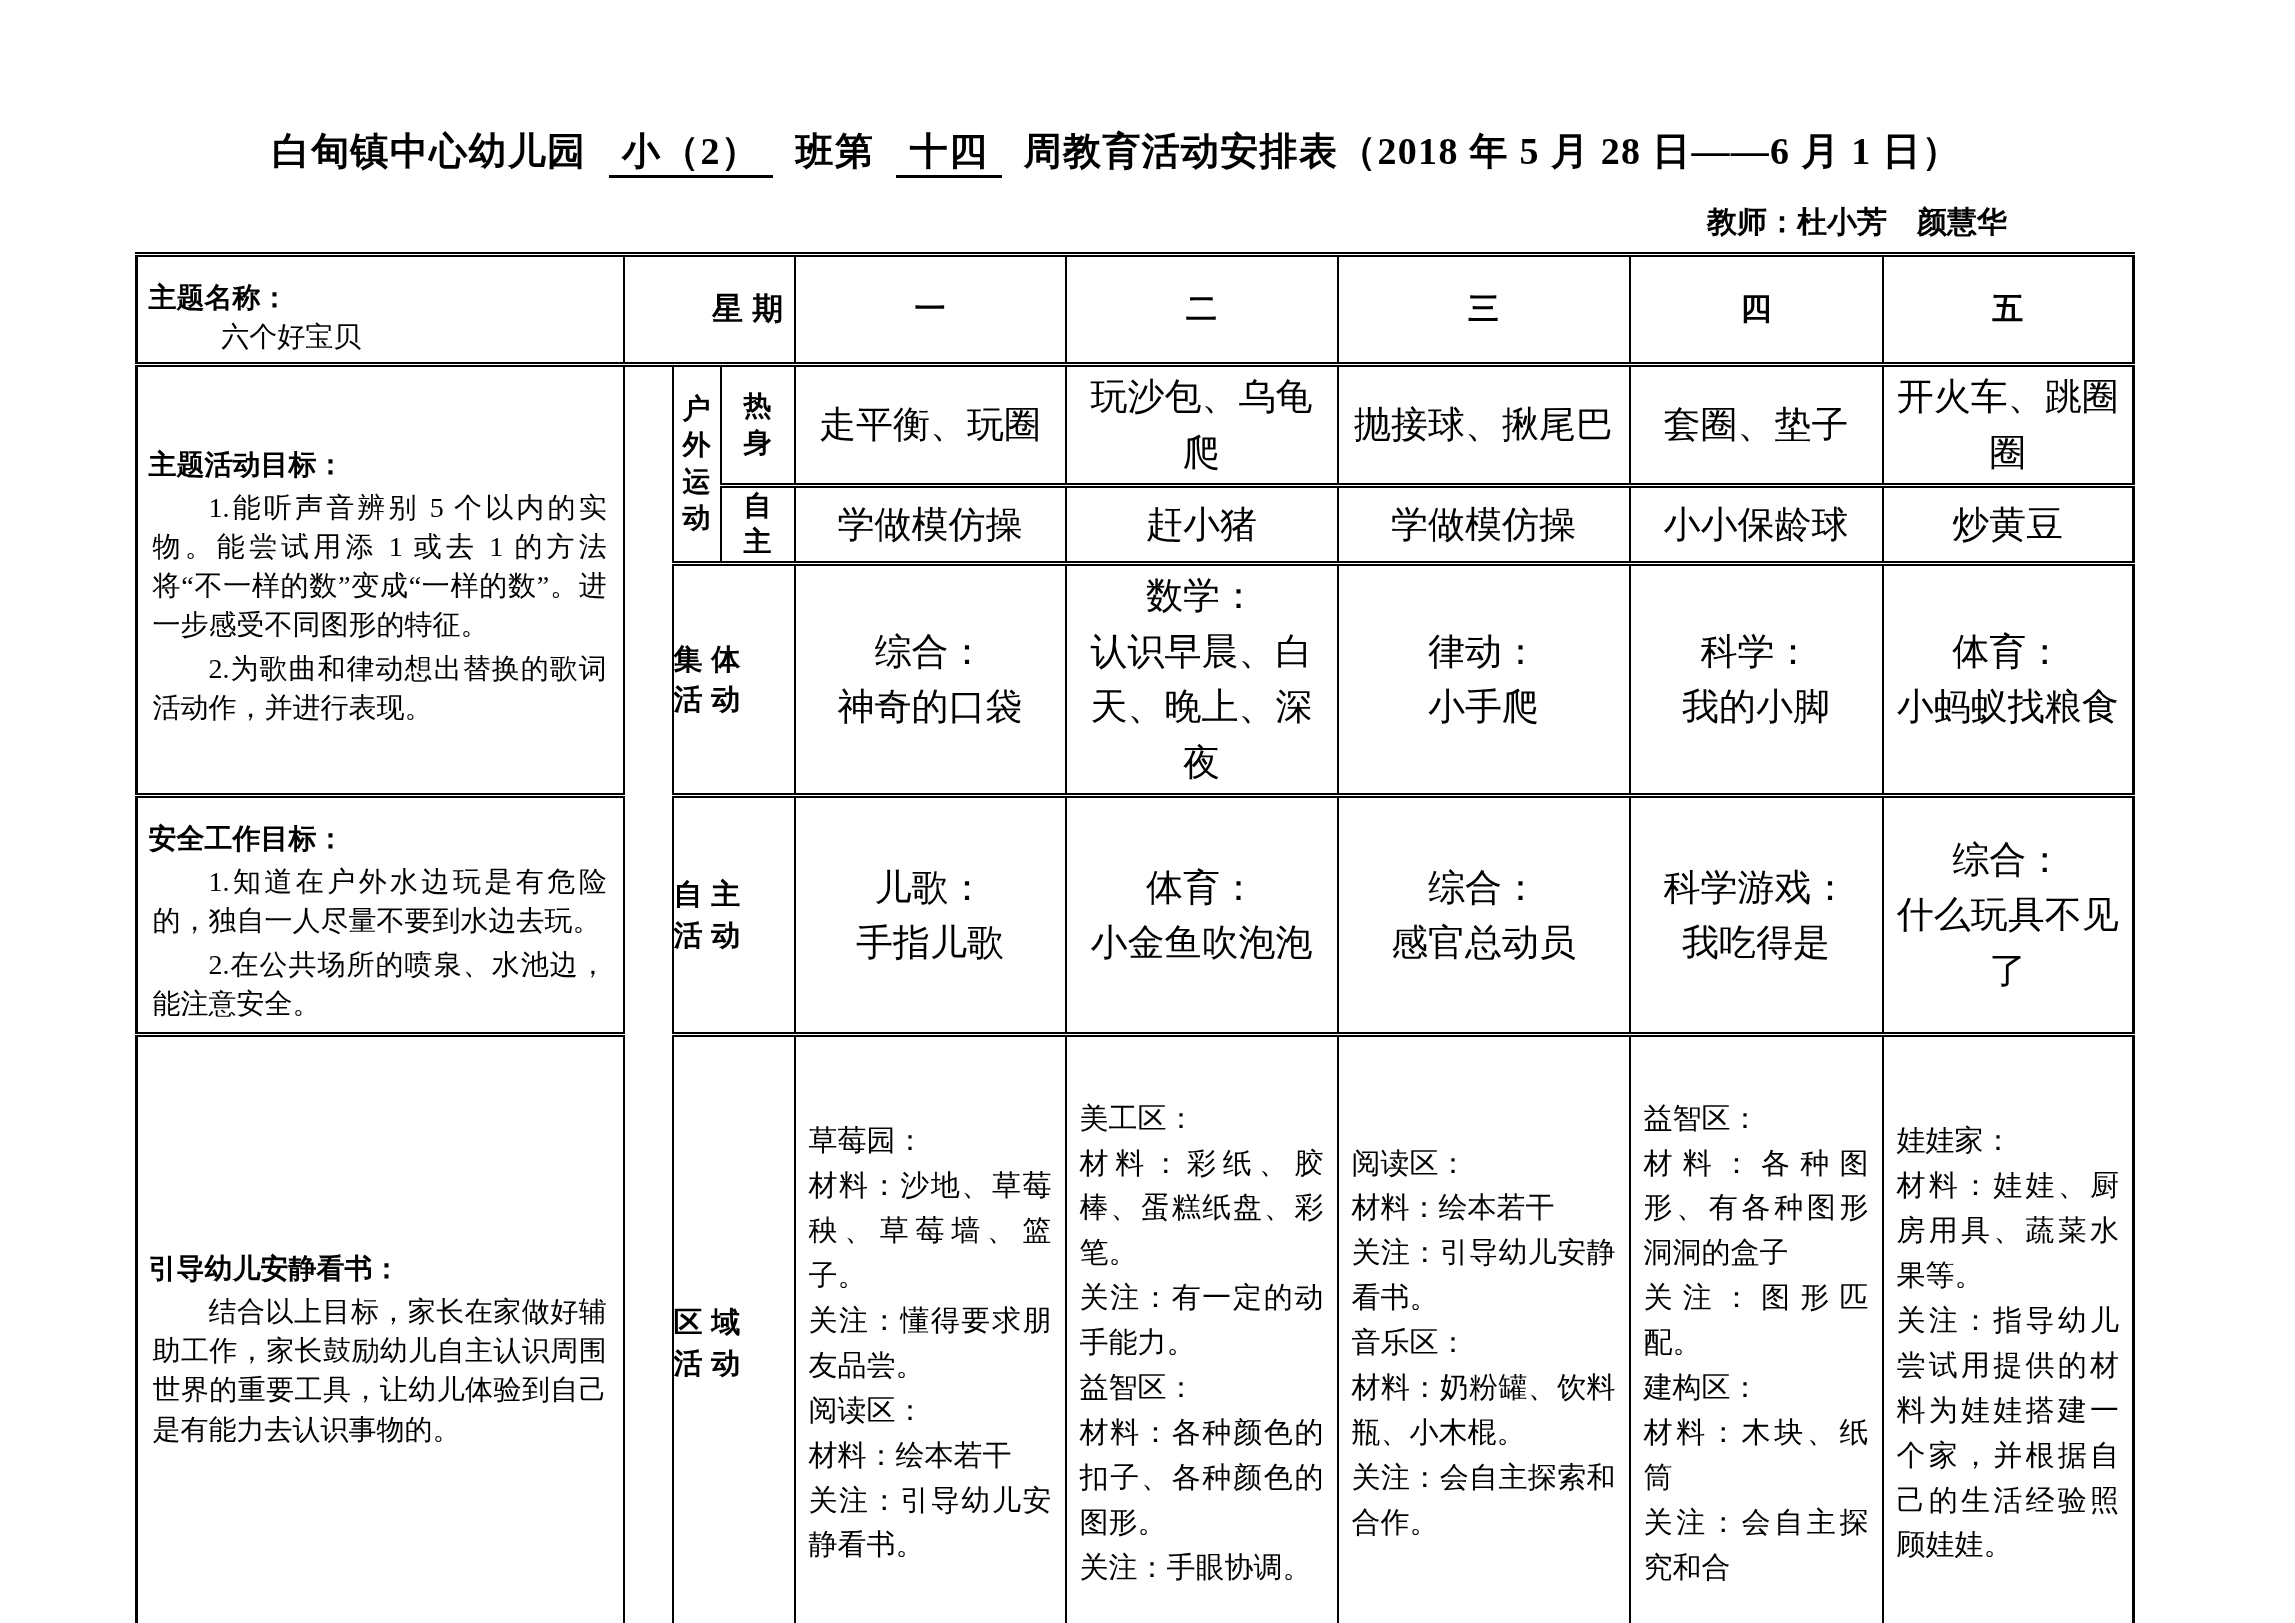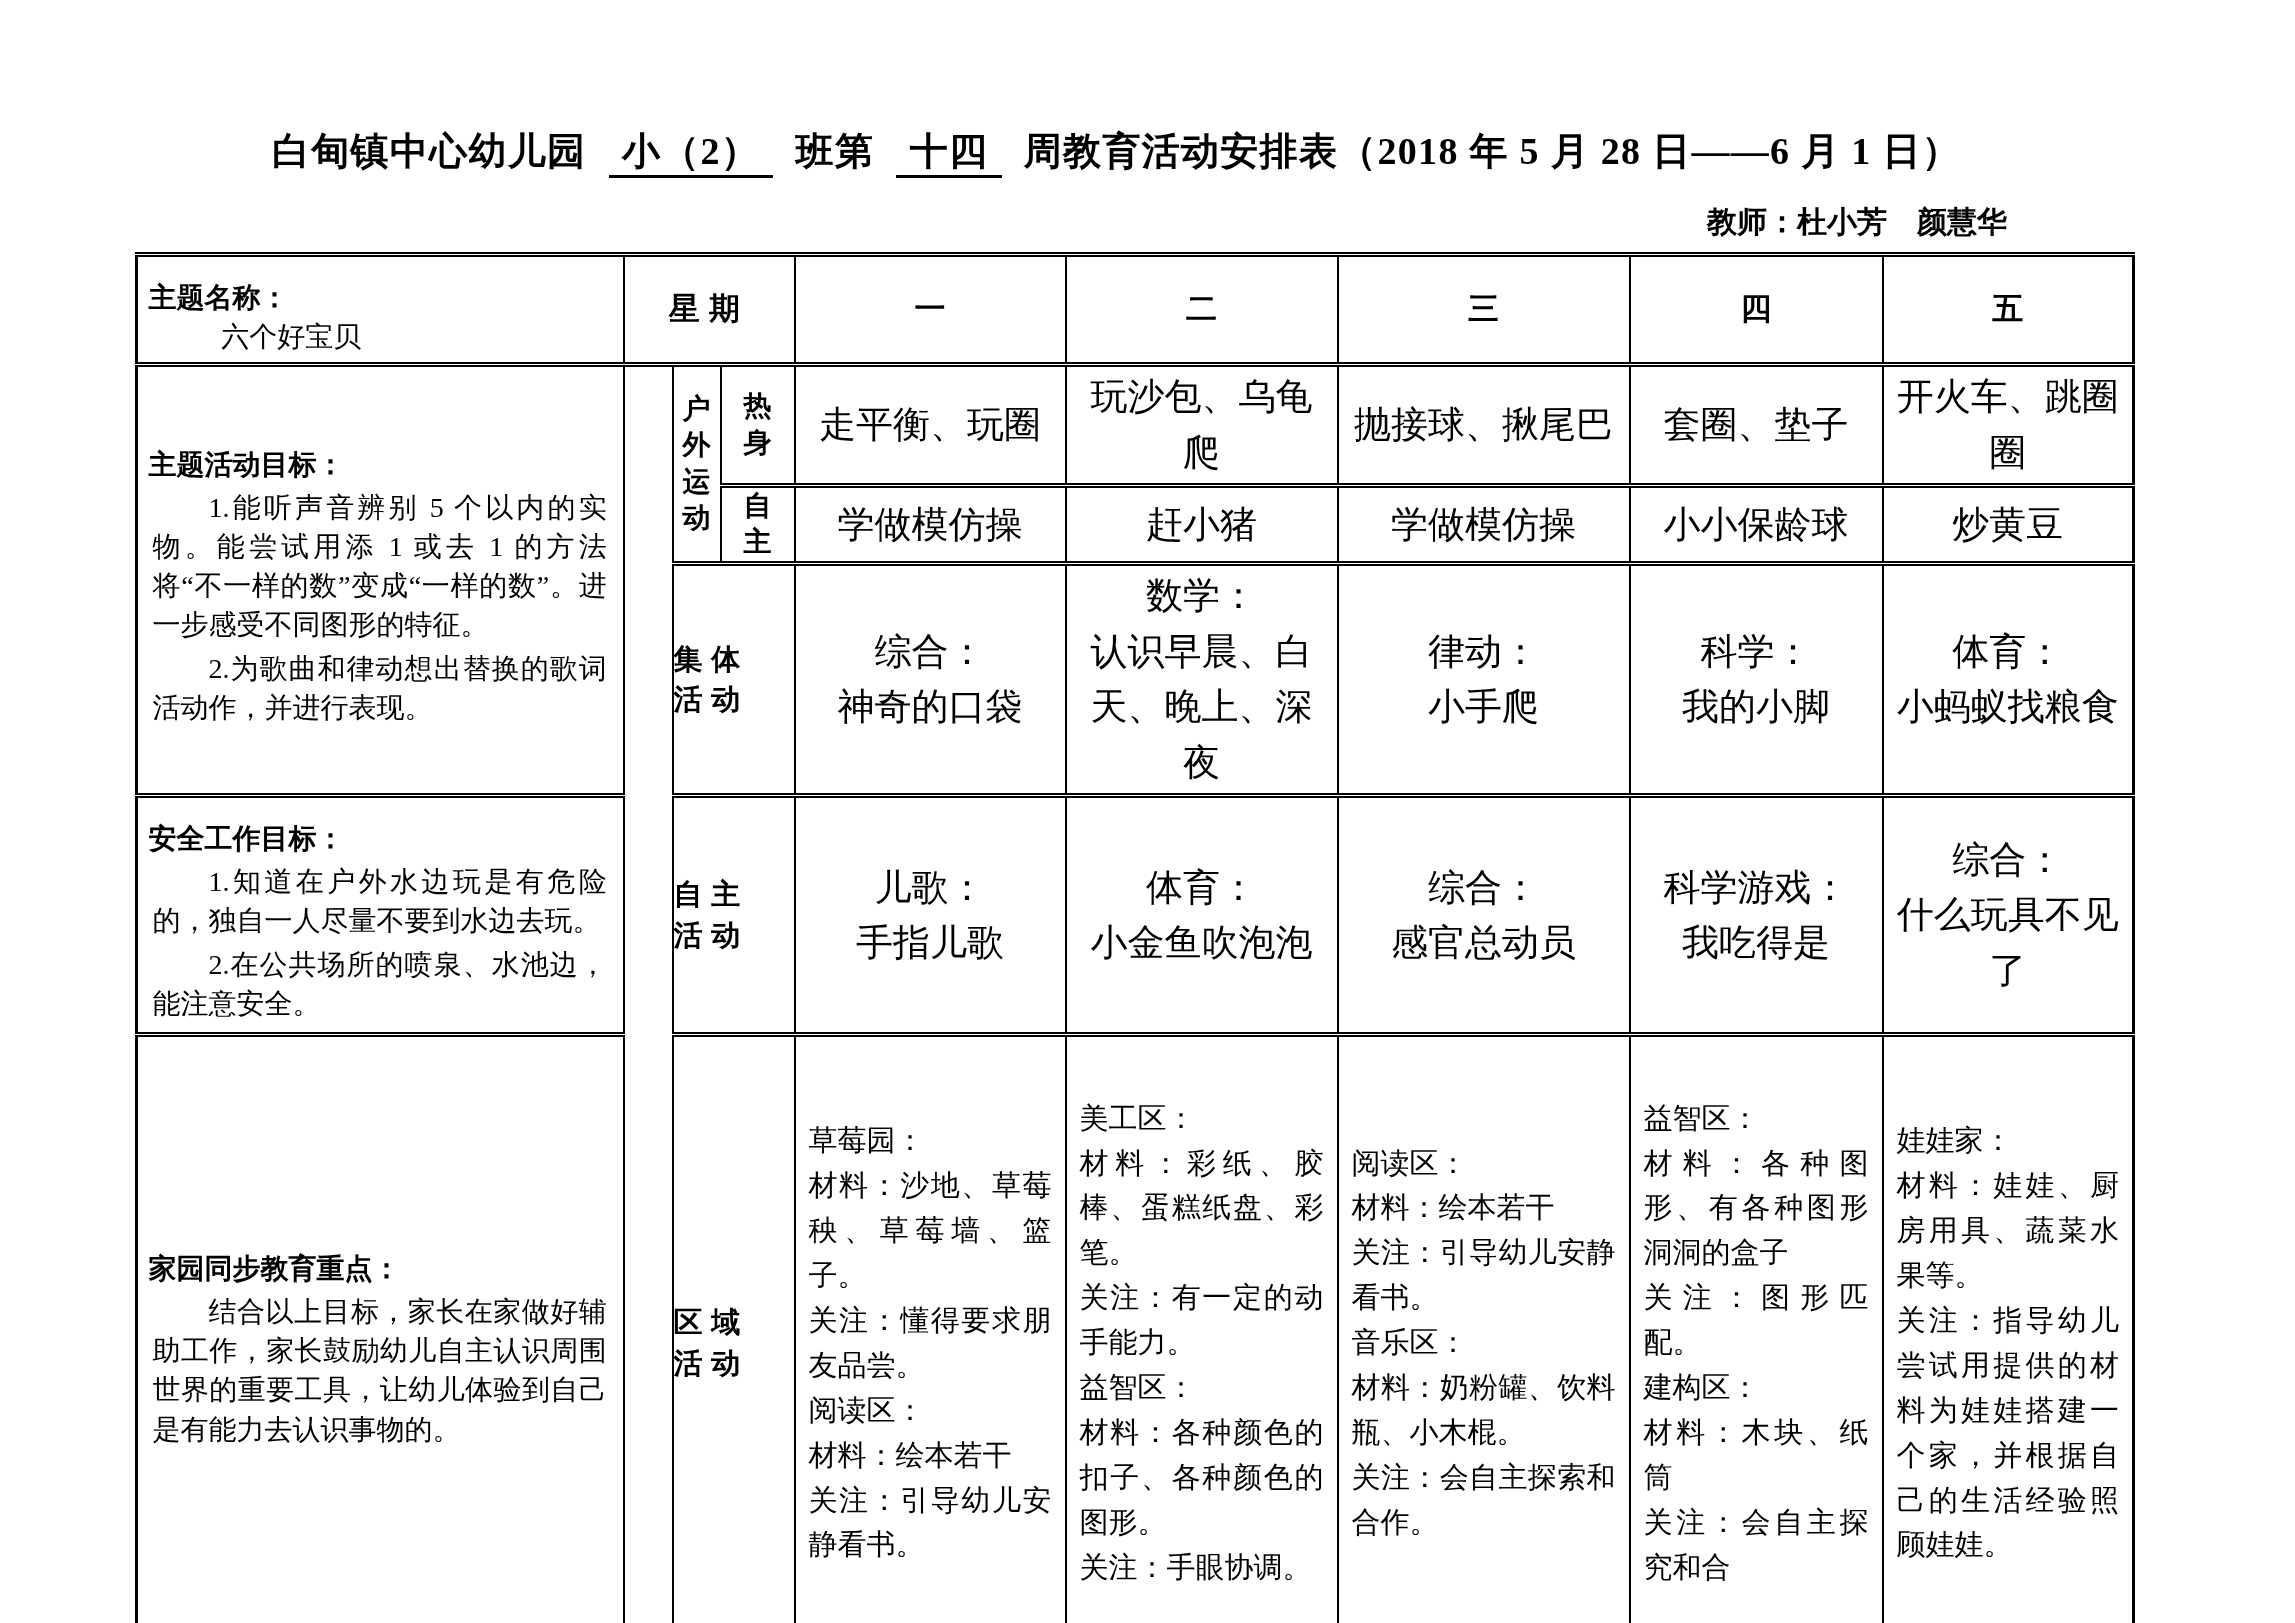"星期" .week-header { text-align: center -> right }
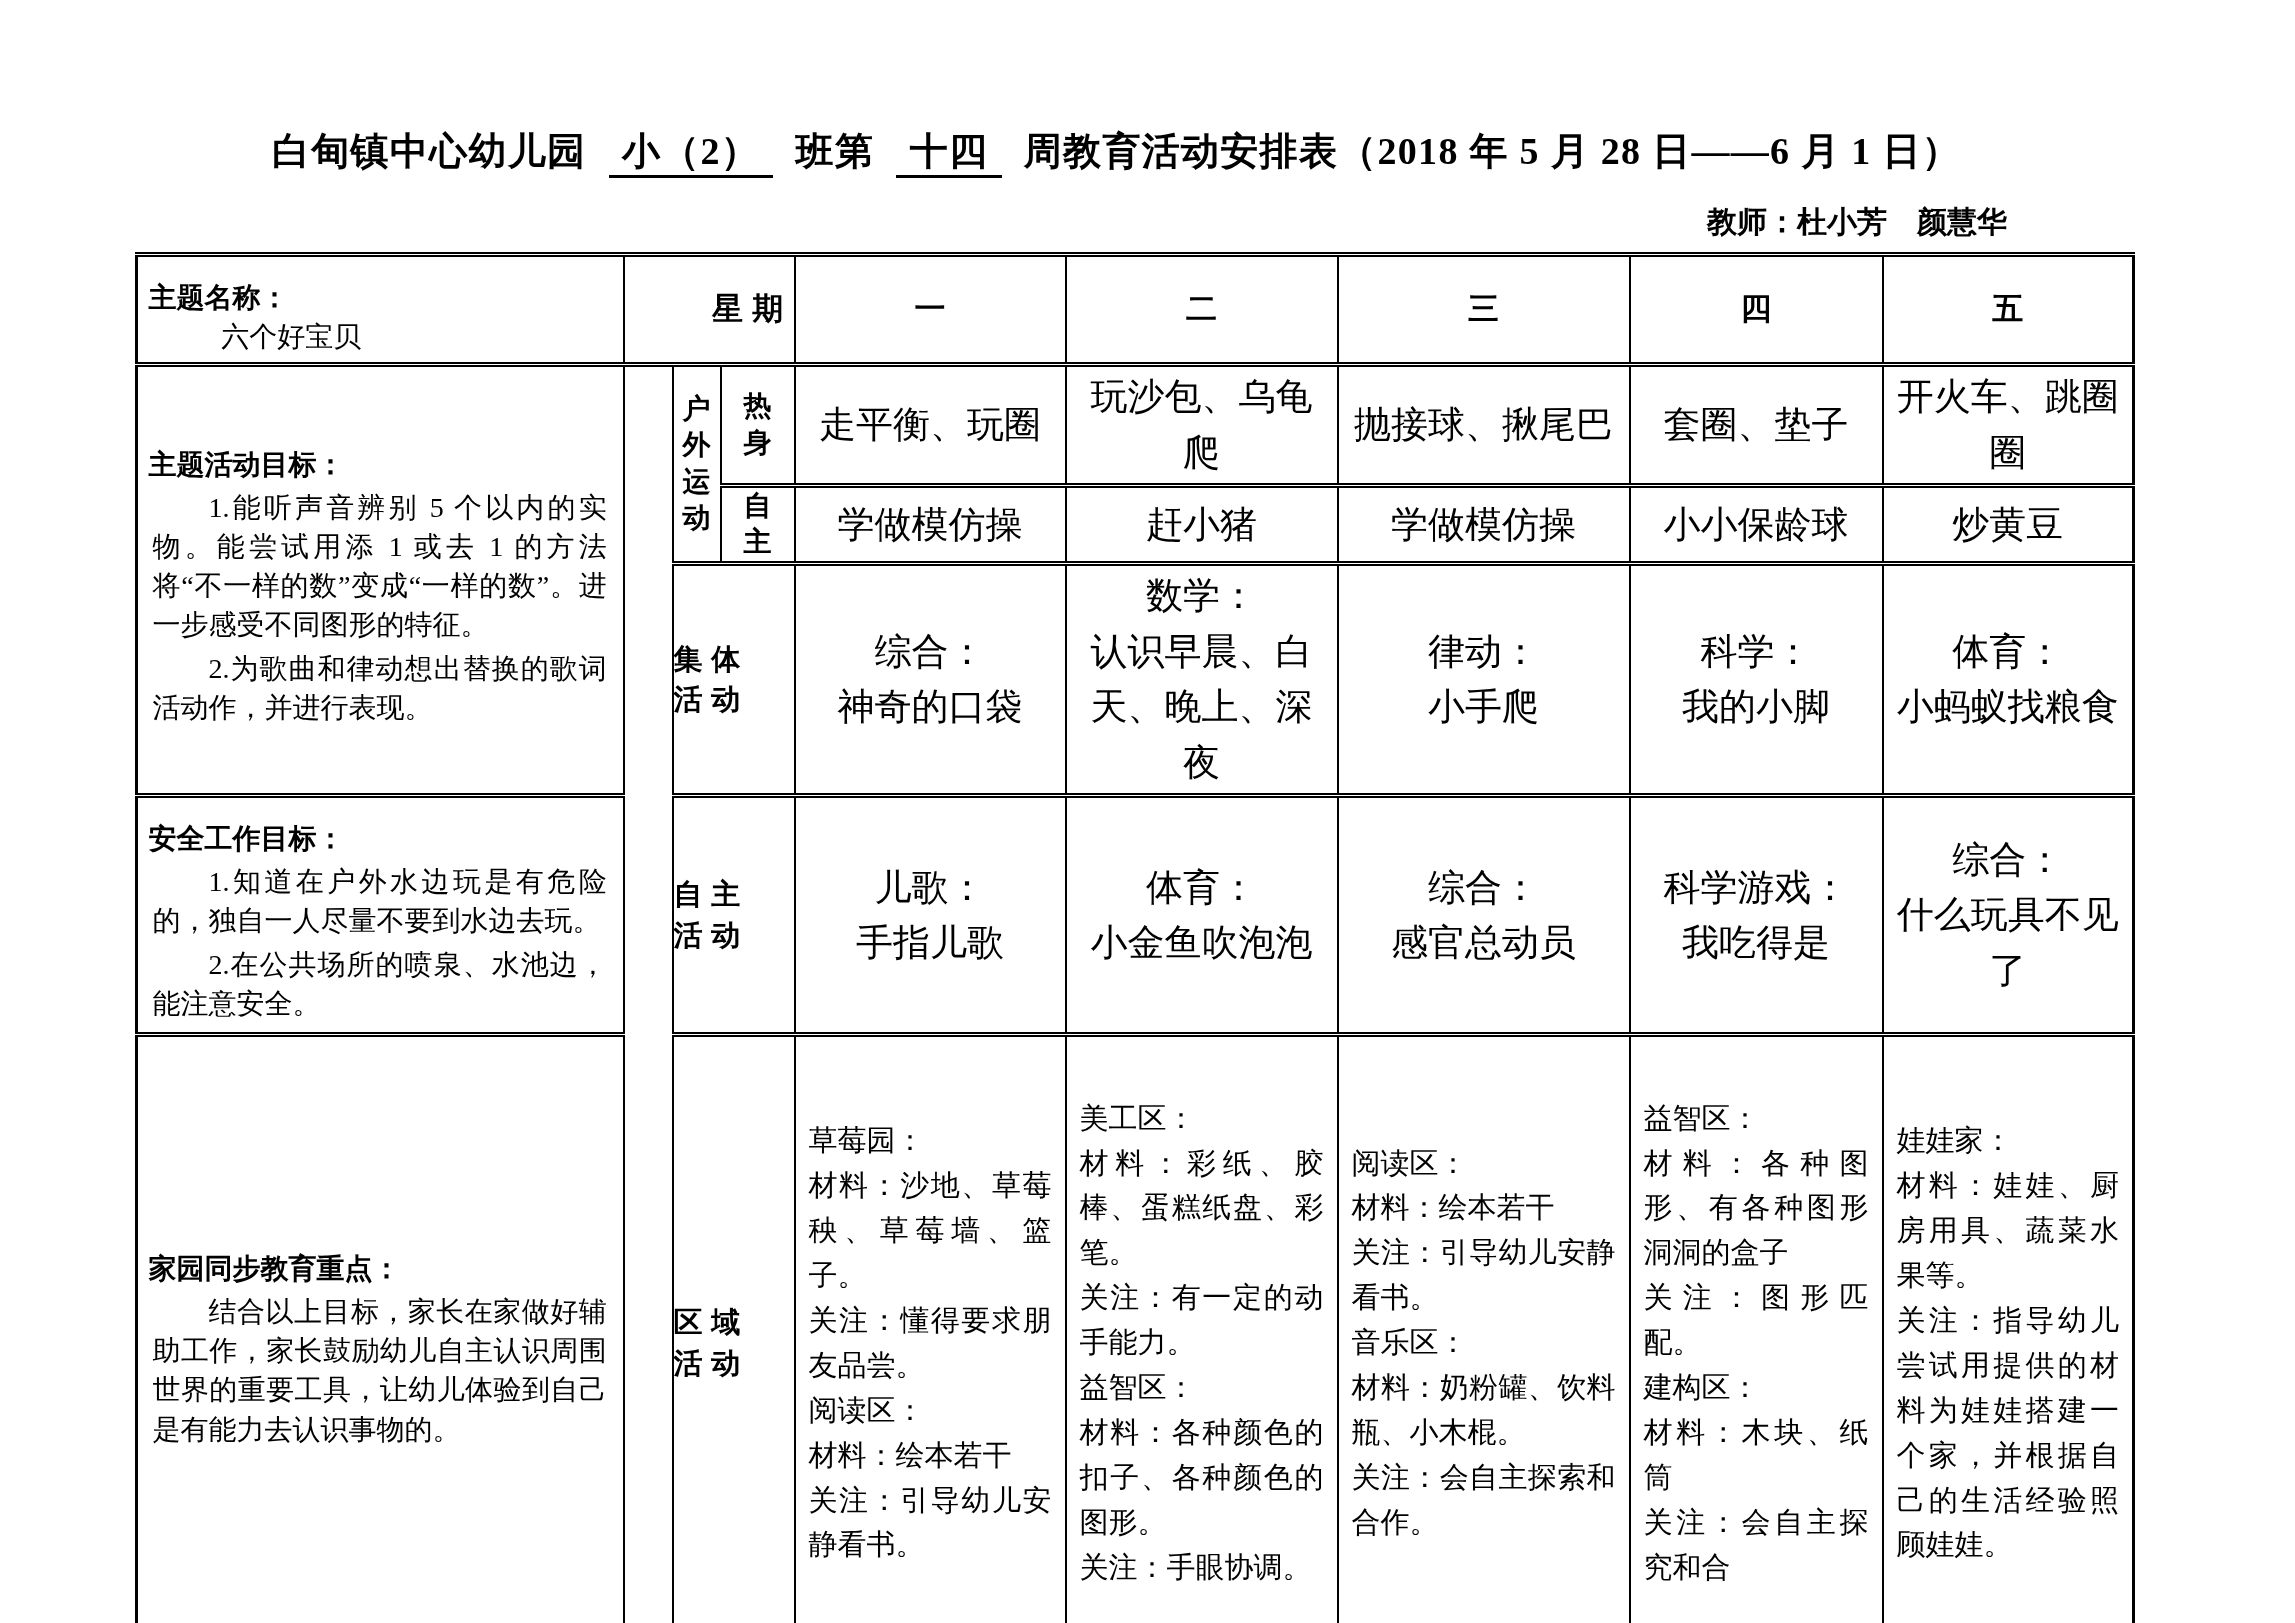"家园同步教育重点：" div.heading { text: 家园同步教育重点 -> 引导幼儿安静看书 }
